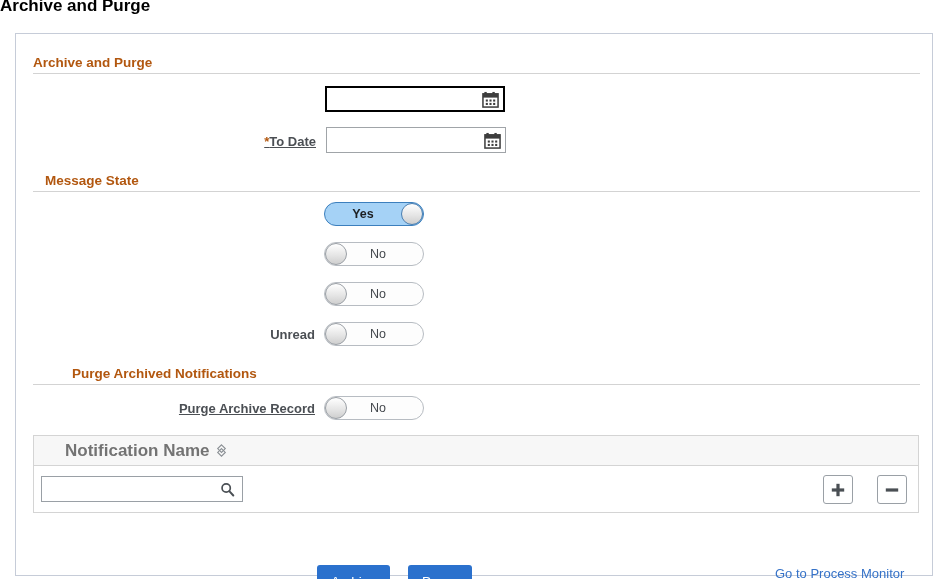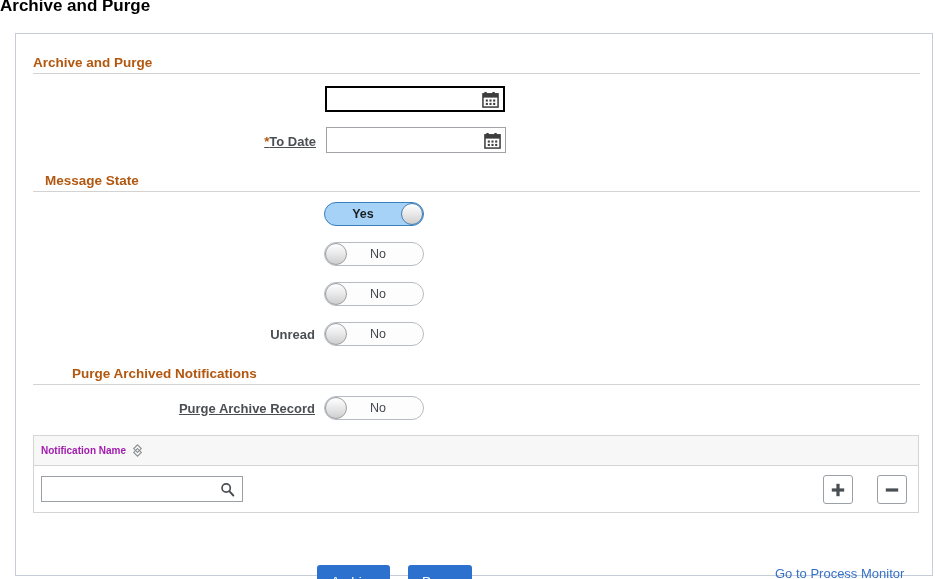"Notification Name" #grid-head .col-title { color: #a21caf -> #737373; font-size: 10px -> 17px; margin-left: none -> 24px }
